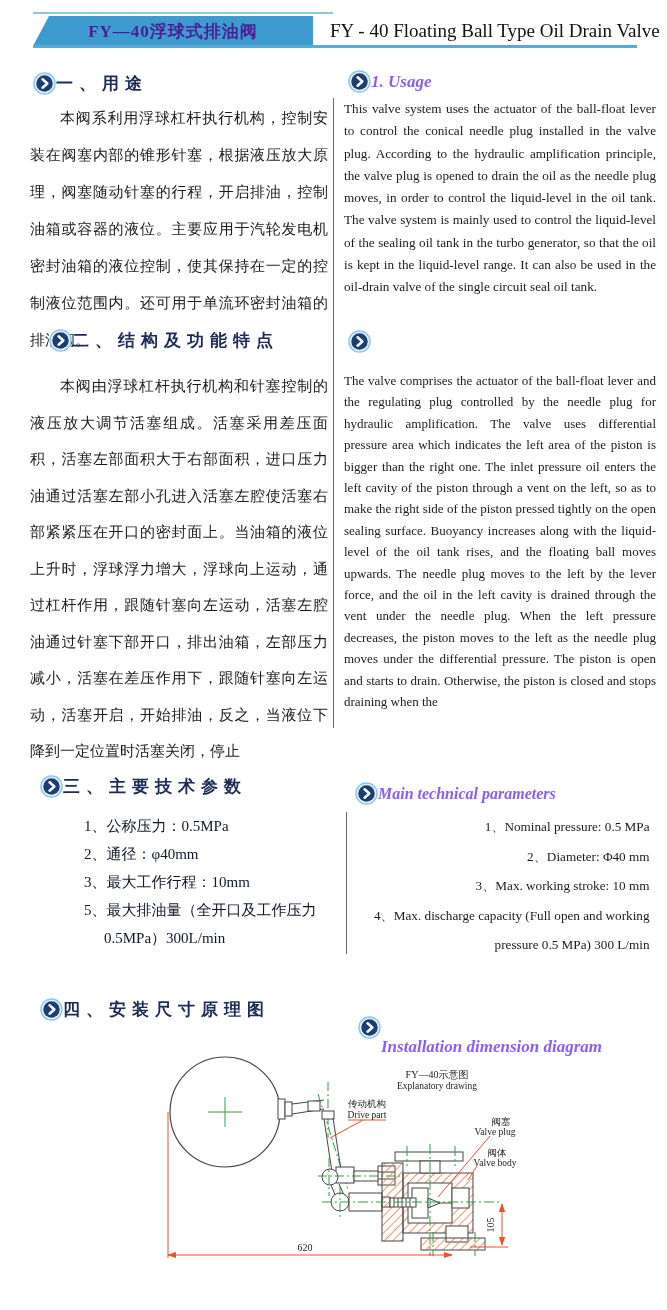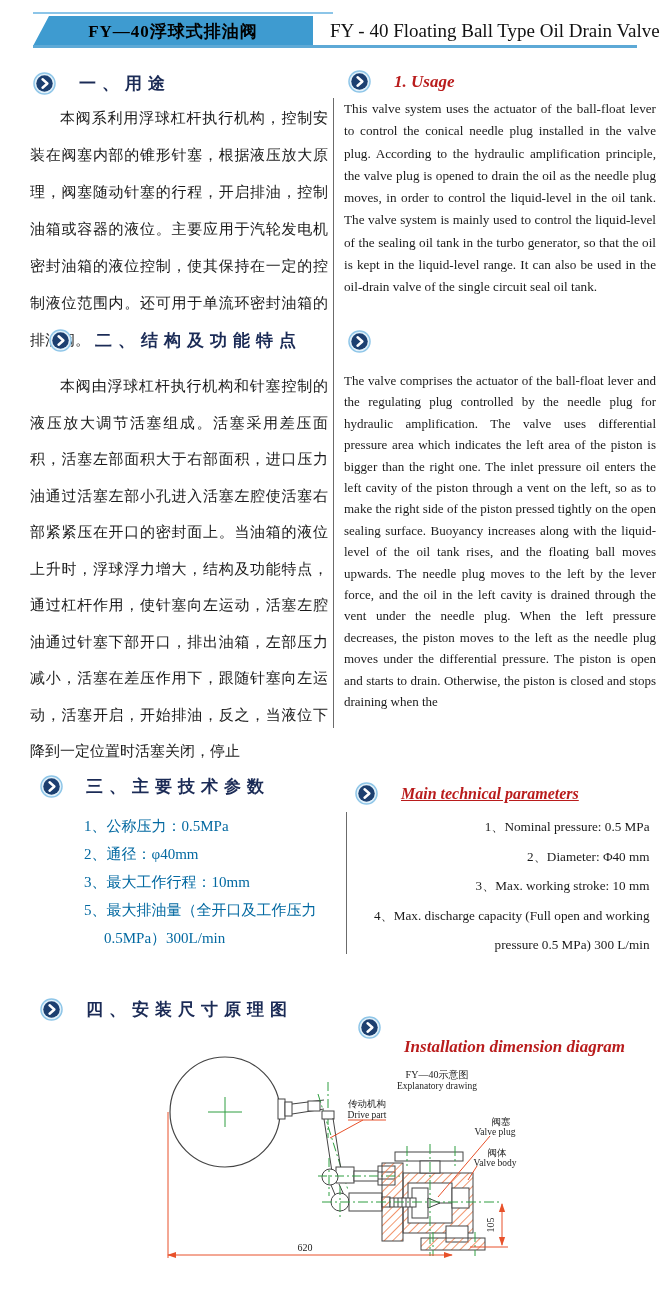"FY—40浮球式排油阀" .banner { color: #000000 -> #4c1d95 }
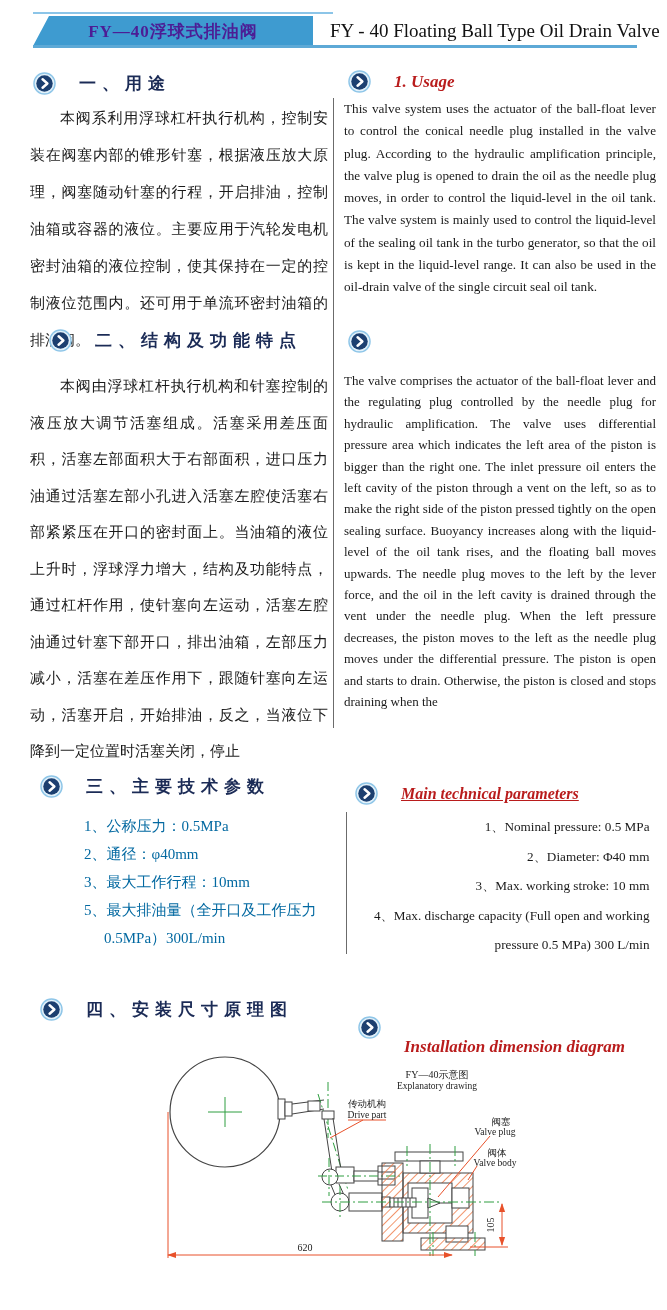"一、用途" .sec-head { gap: 23px -> 0 }
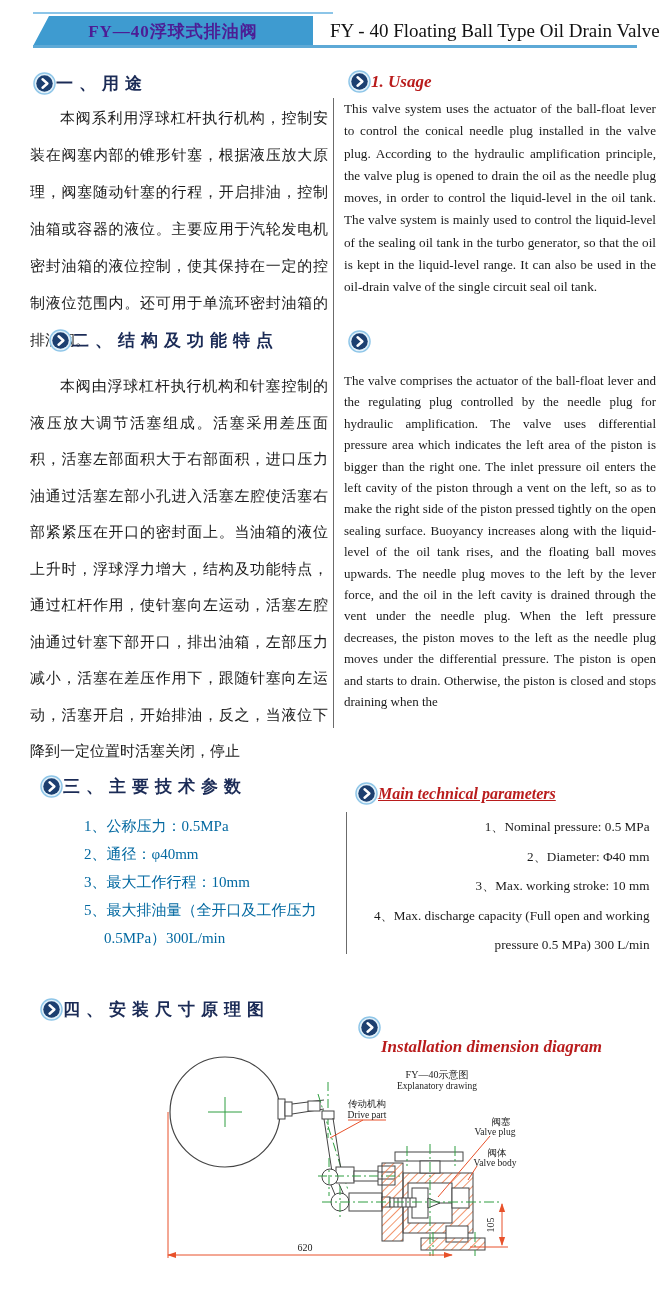"1. Usage" .en-head { color: #b91c1c -> #8b5cf6 }
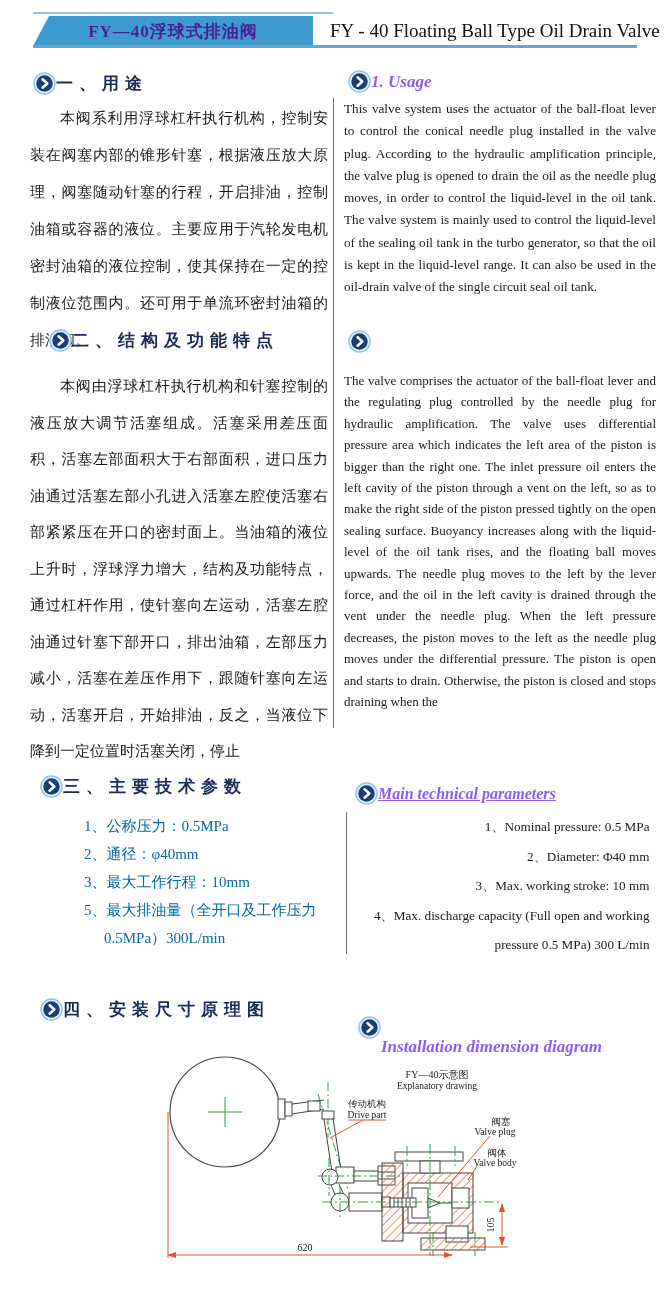"本阀由浮球杠杆执行机构和针塞控制的液压放大调节活塞组成。活塞采用差压面积，活塞左" div.cn-body { text: 结构及功能特点，通过杠杆作用，使 -> 浮球向上运动，通过杠杆作用，跟随 }
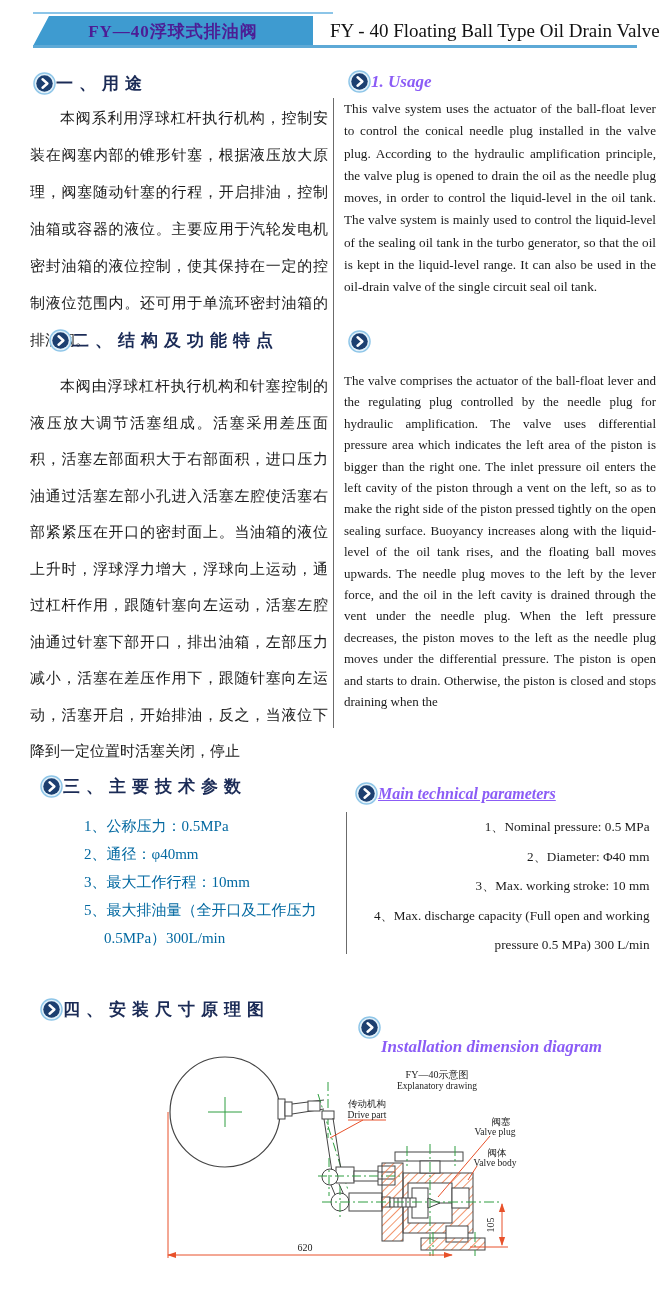"Main technical parameters" span.en-head { text-decoration: underline -> none }
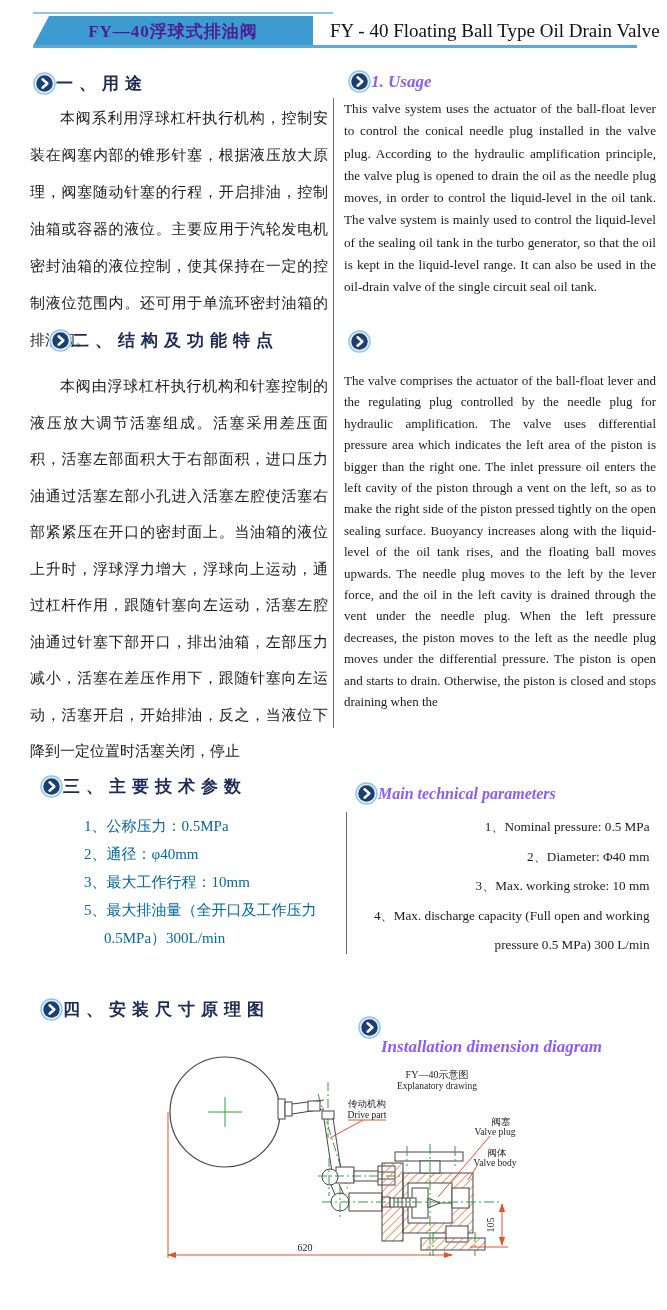"1、公称压力：0.5MPa" .param-list { color: #0369a1 -> #0f172a }
